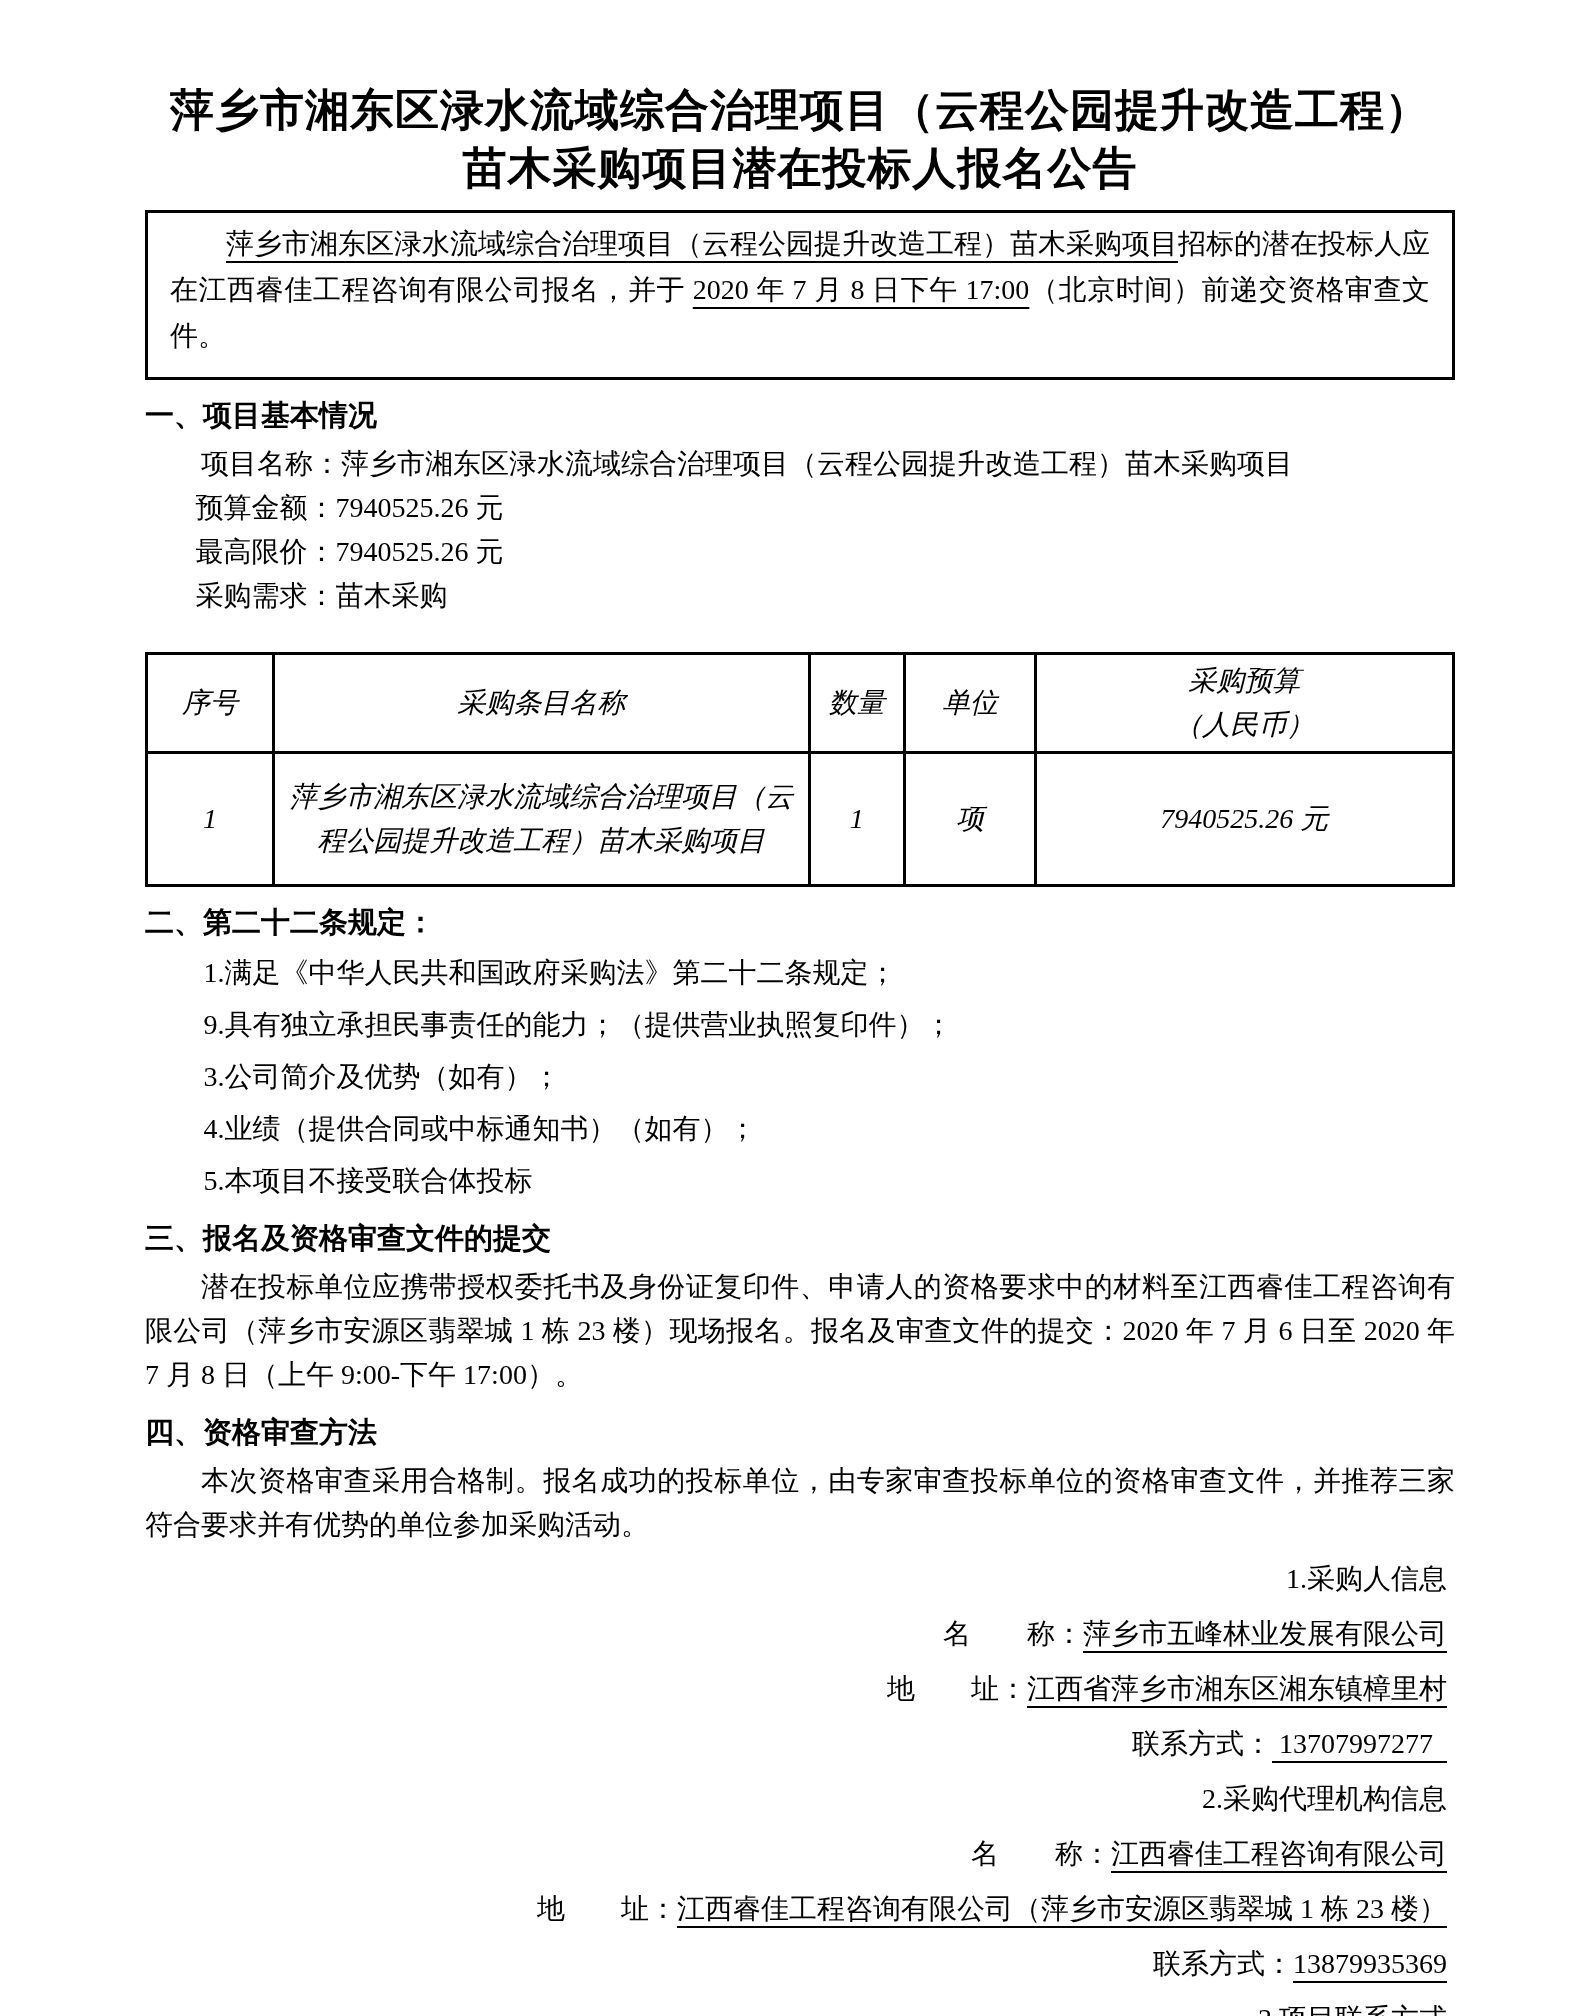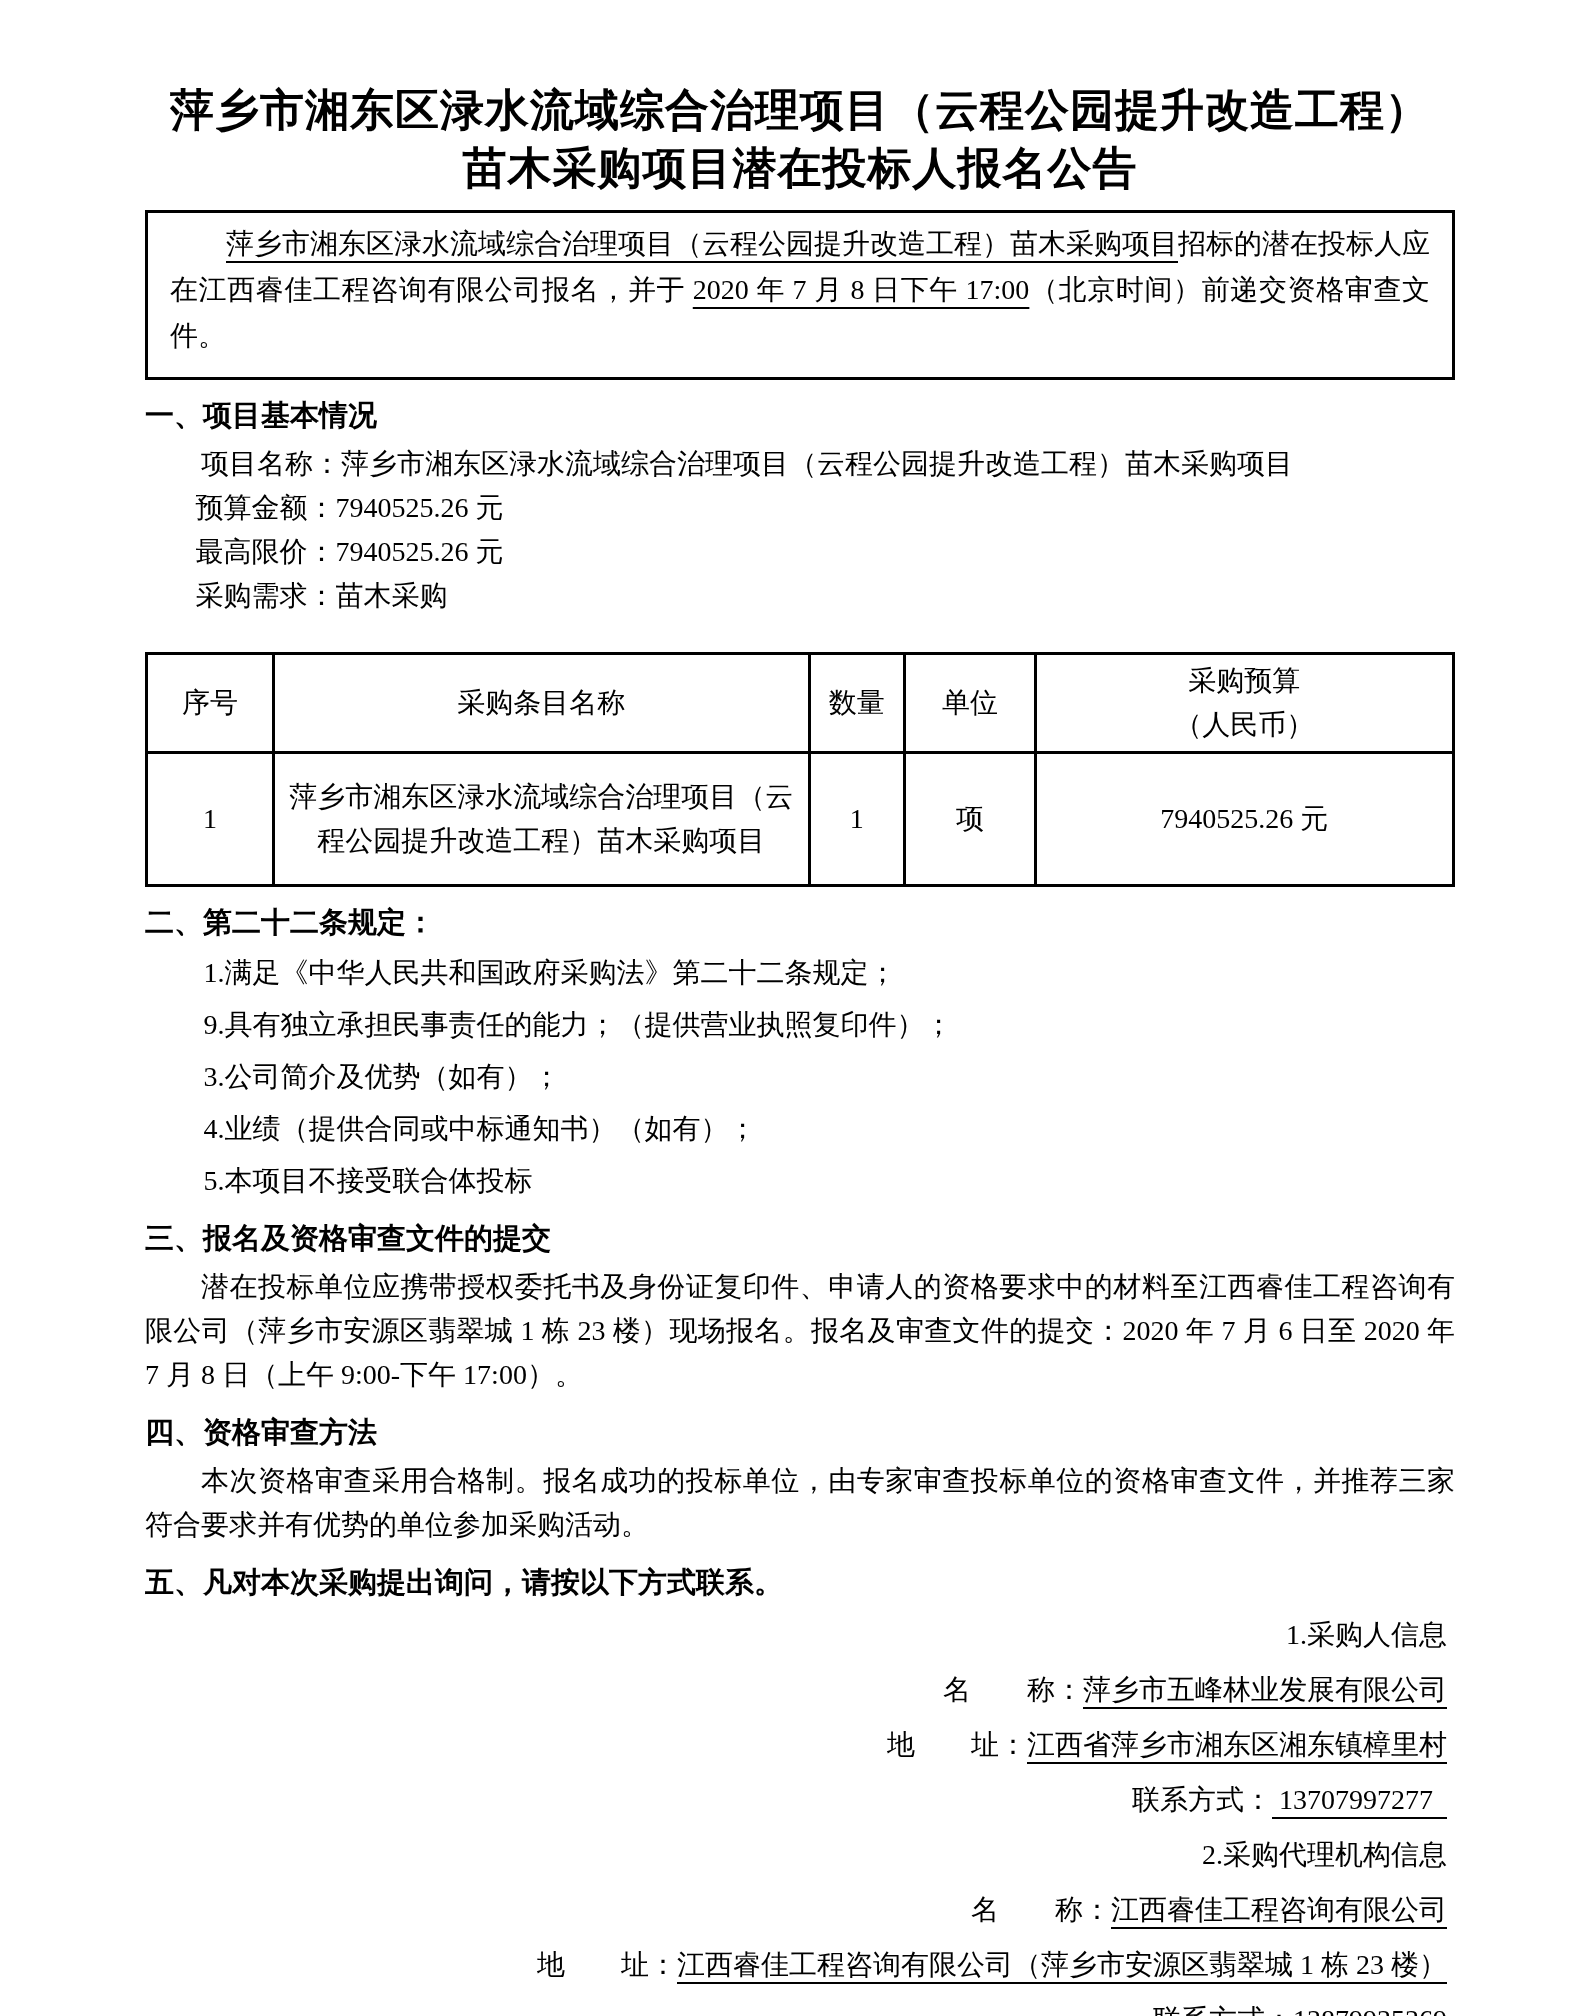"序号" table.purchase { font-style: none -> italic }
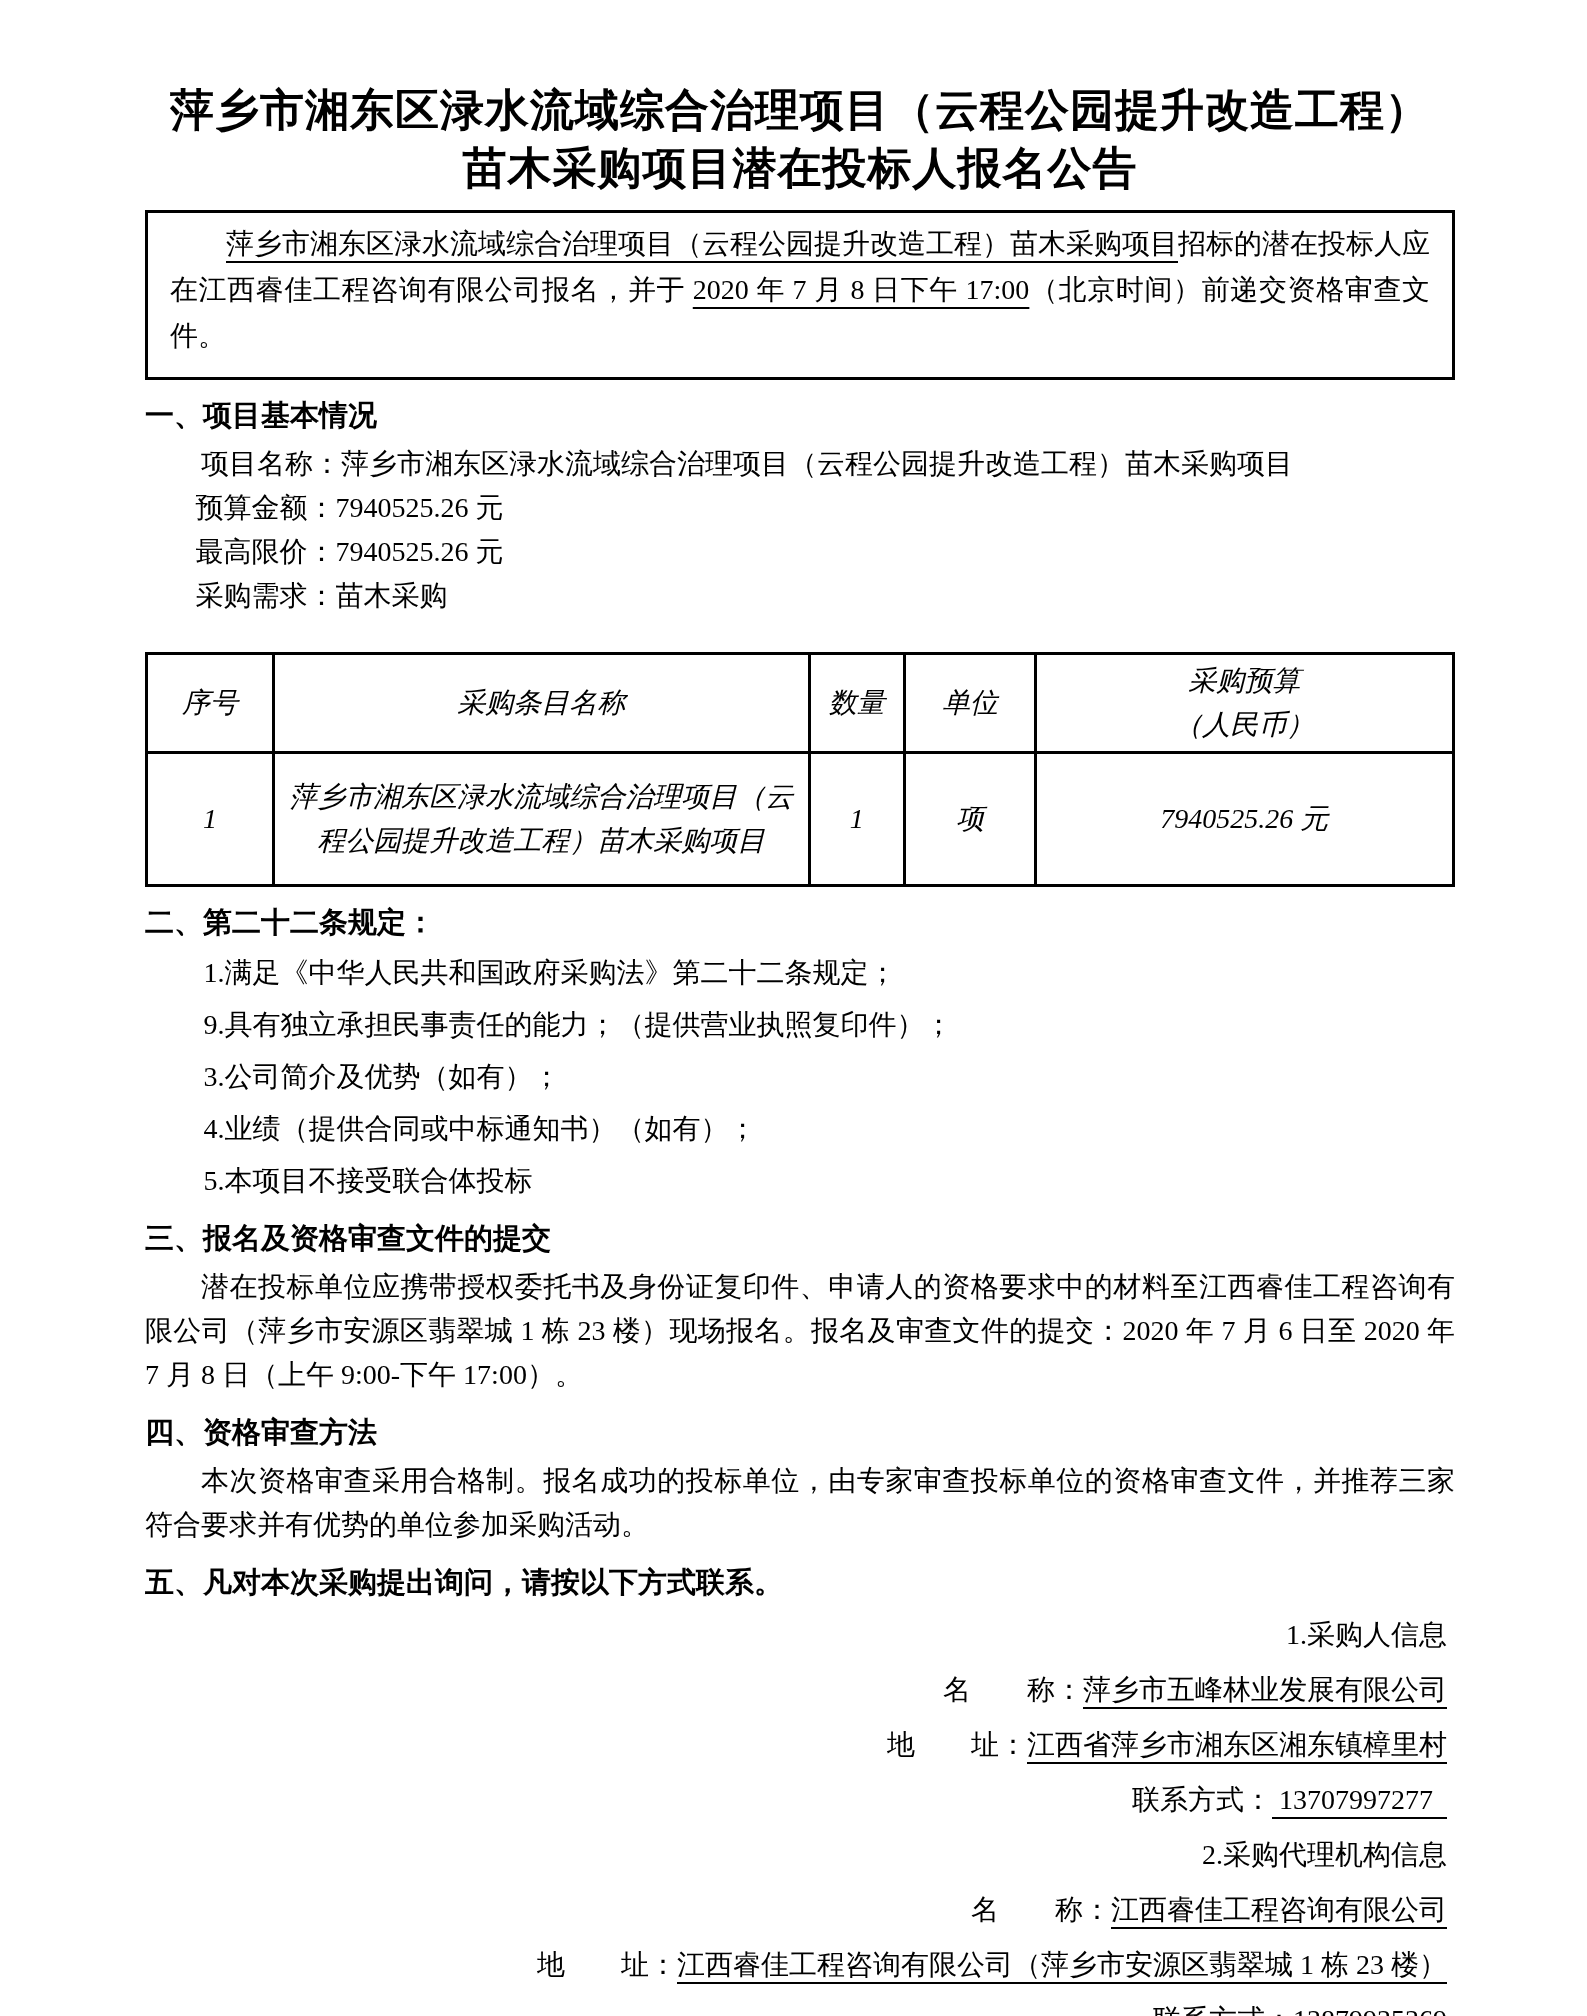"五、凡对本次采购提出询问，请按以下方式联系。" h2.sec-heading { html: <h2>五、凡对本次采购提出询问，请按以下方式联系。</h2> -> none }
